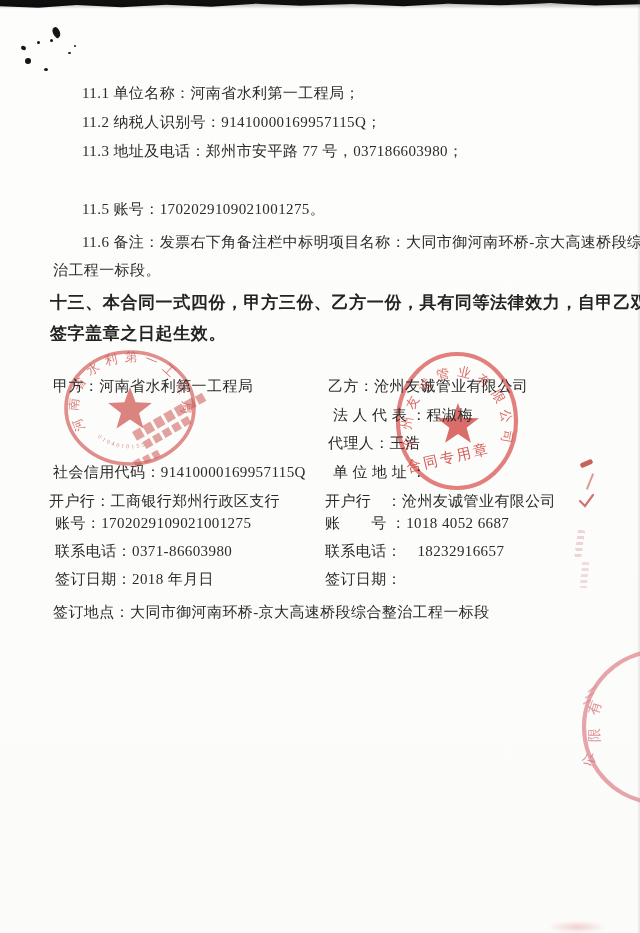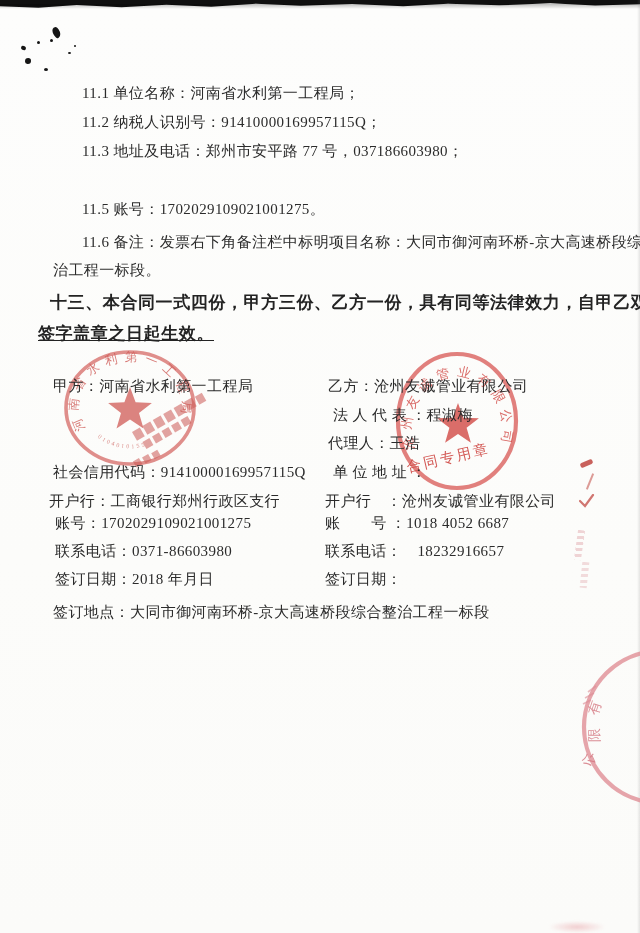"签字盖章之日起生效。" div.line { left: 38px -> 50px; text-decoration: underline -> none }
